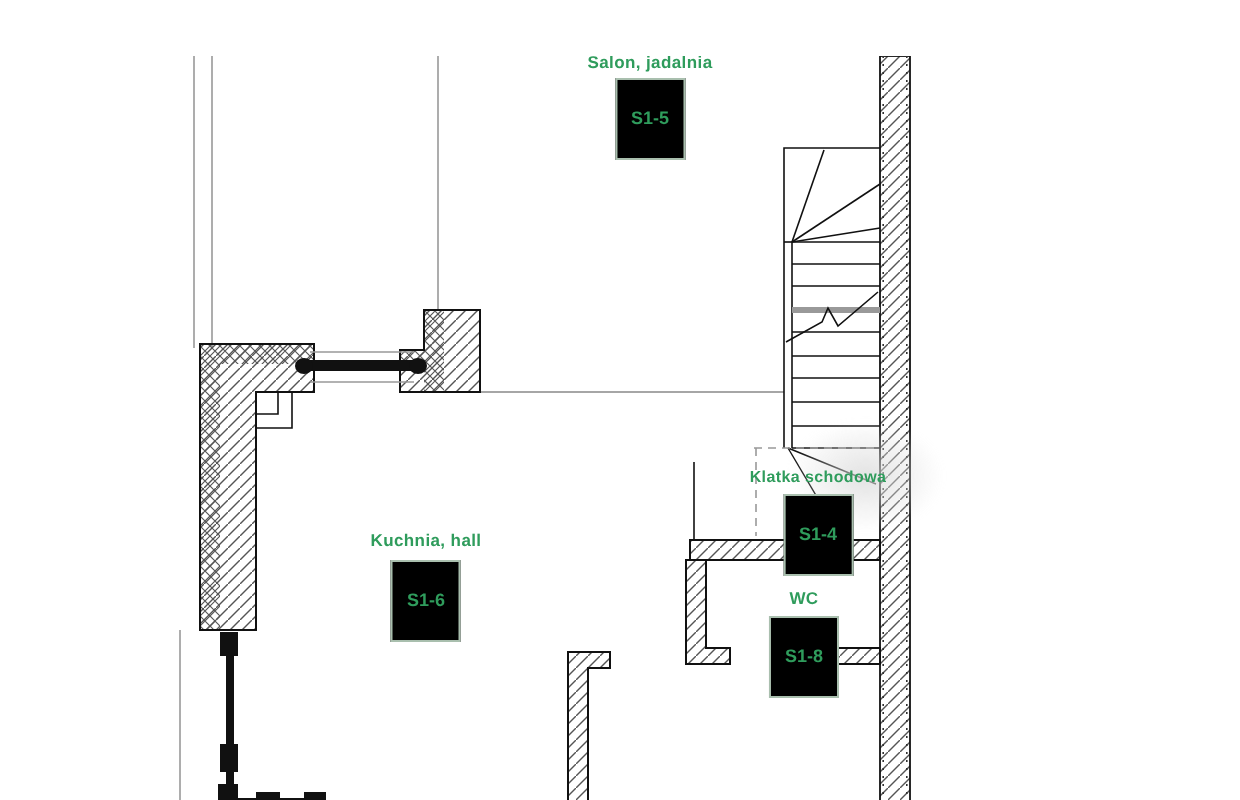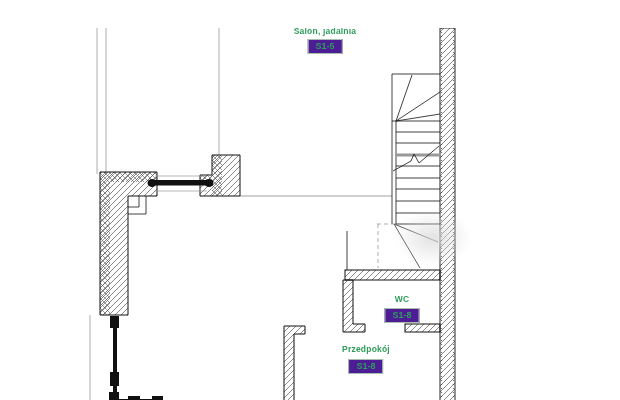"S1-5" .room-code-box { background: #4c1d95 -> #000000; padding: 1px 7px -> 14px 7px }
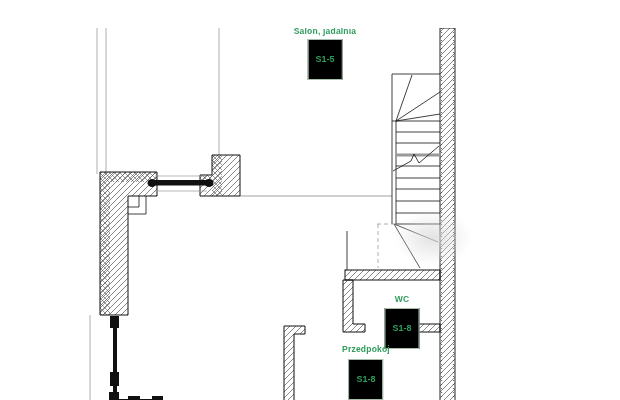"Klatka schodowa" div.room-label { html: none -> <div> <div>Klatka schodowa</div> <div> <span>S1-4</span> </div> </div> }
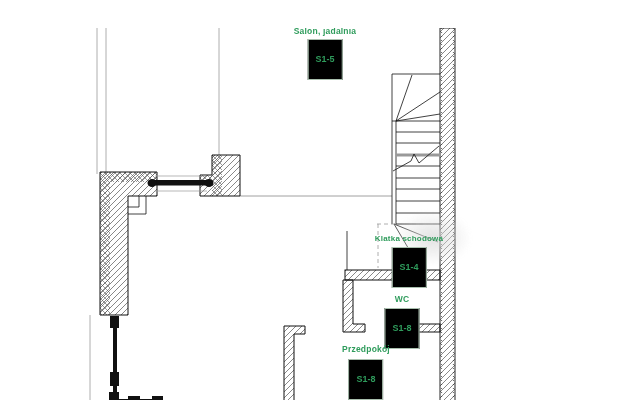"Kuchnia, hall" div.room-label { html: none -> <div> <div>Kuchnia, hall</div> <div> <span>S1-6</span> </div> </div> }
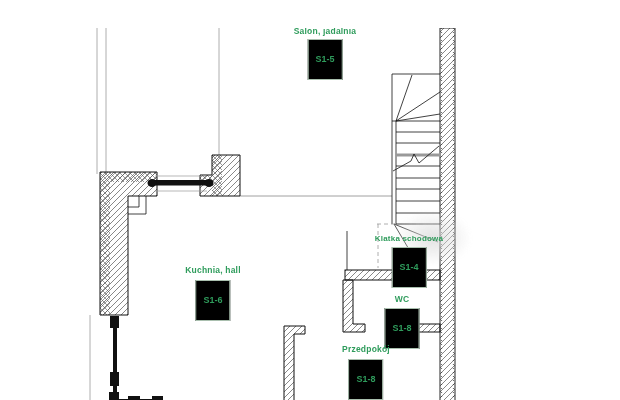"Przedpokój" div.room-label { html: <div> <div>Przedpokój</div> <div> <span>S1-8</span> </div> </div> -> none }
